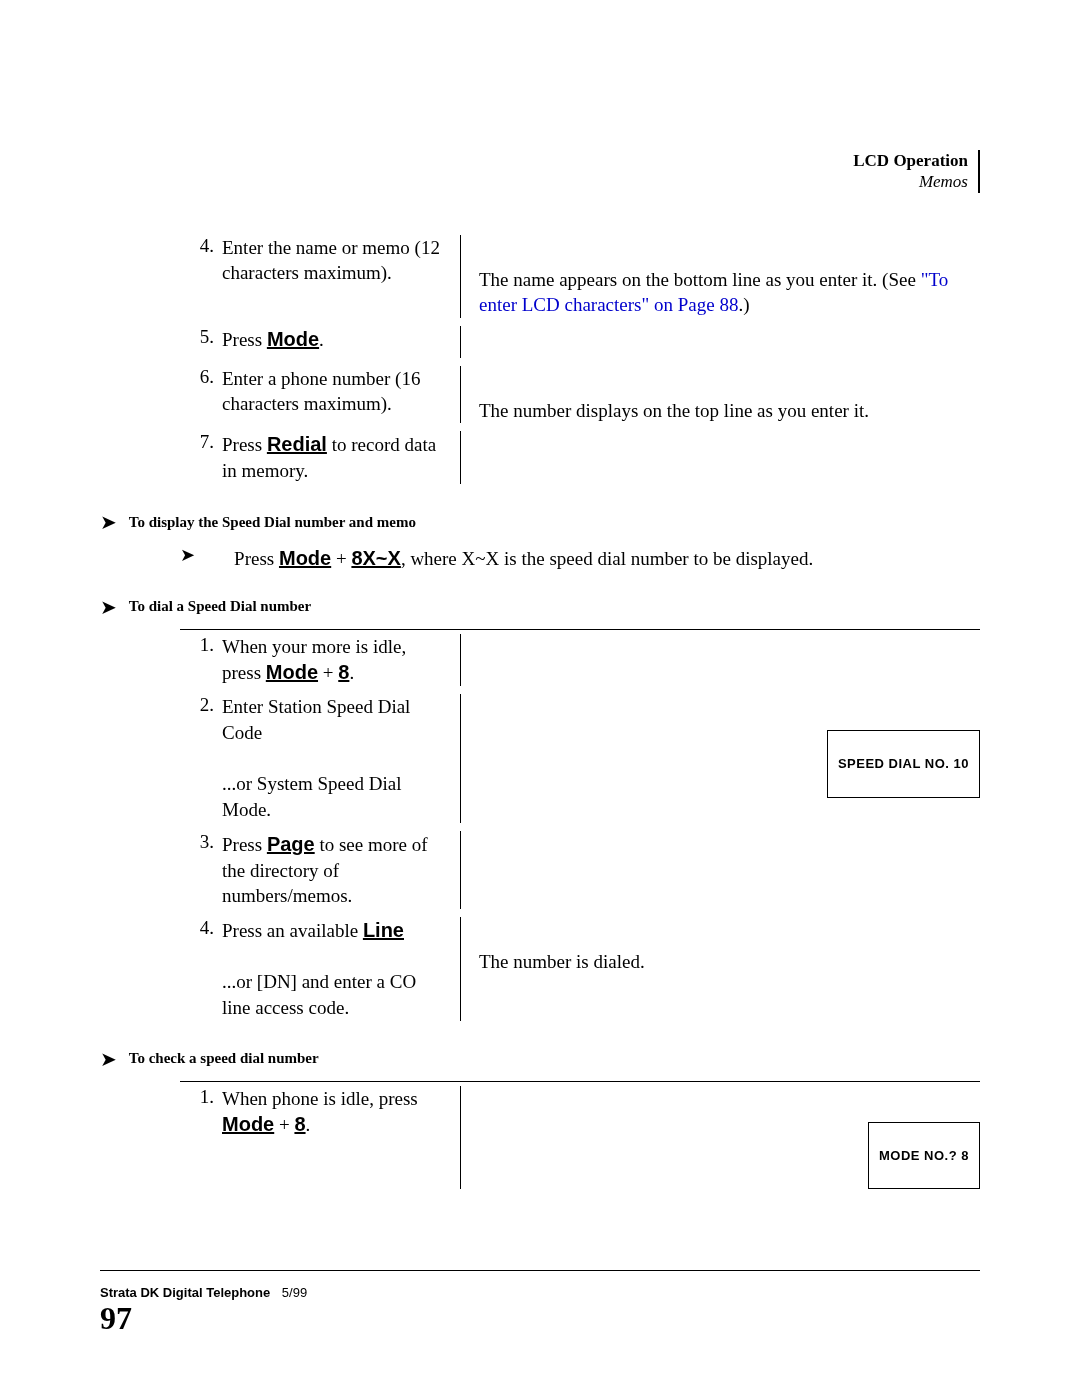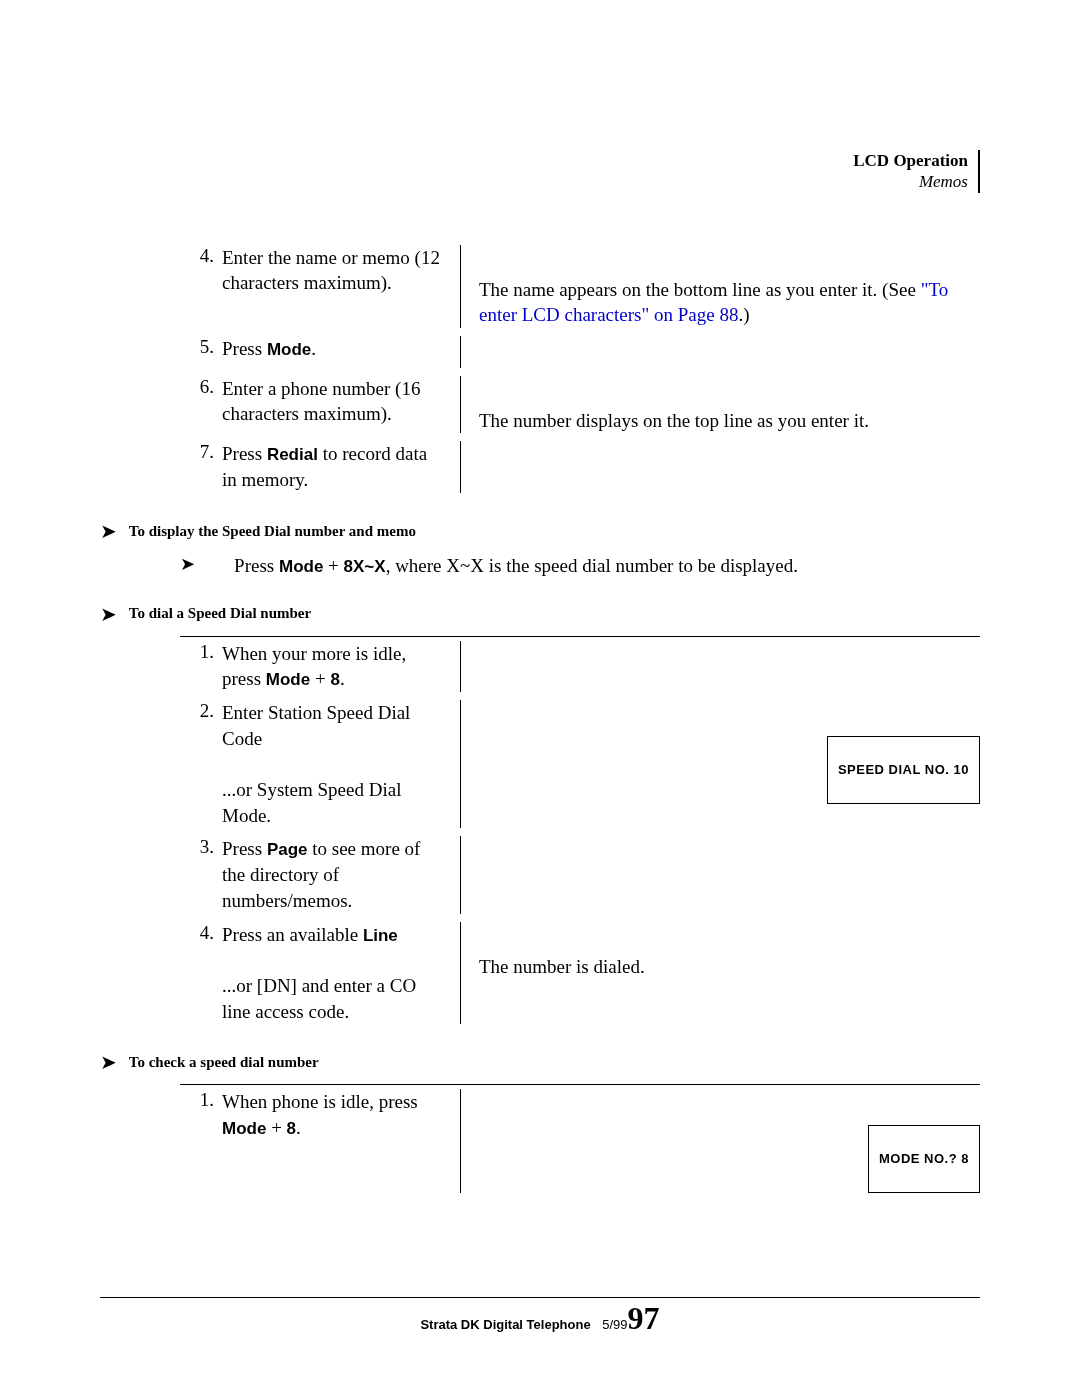"LCD Operation" .running-head { margin-bottom: 48px -> 38px }
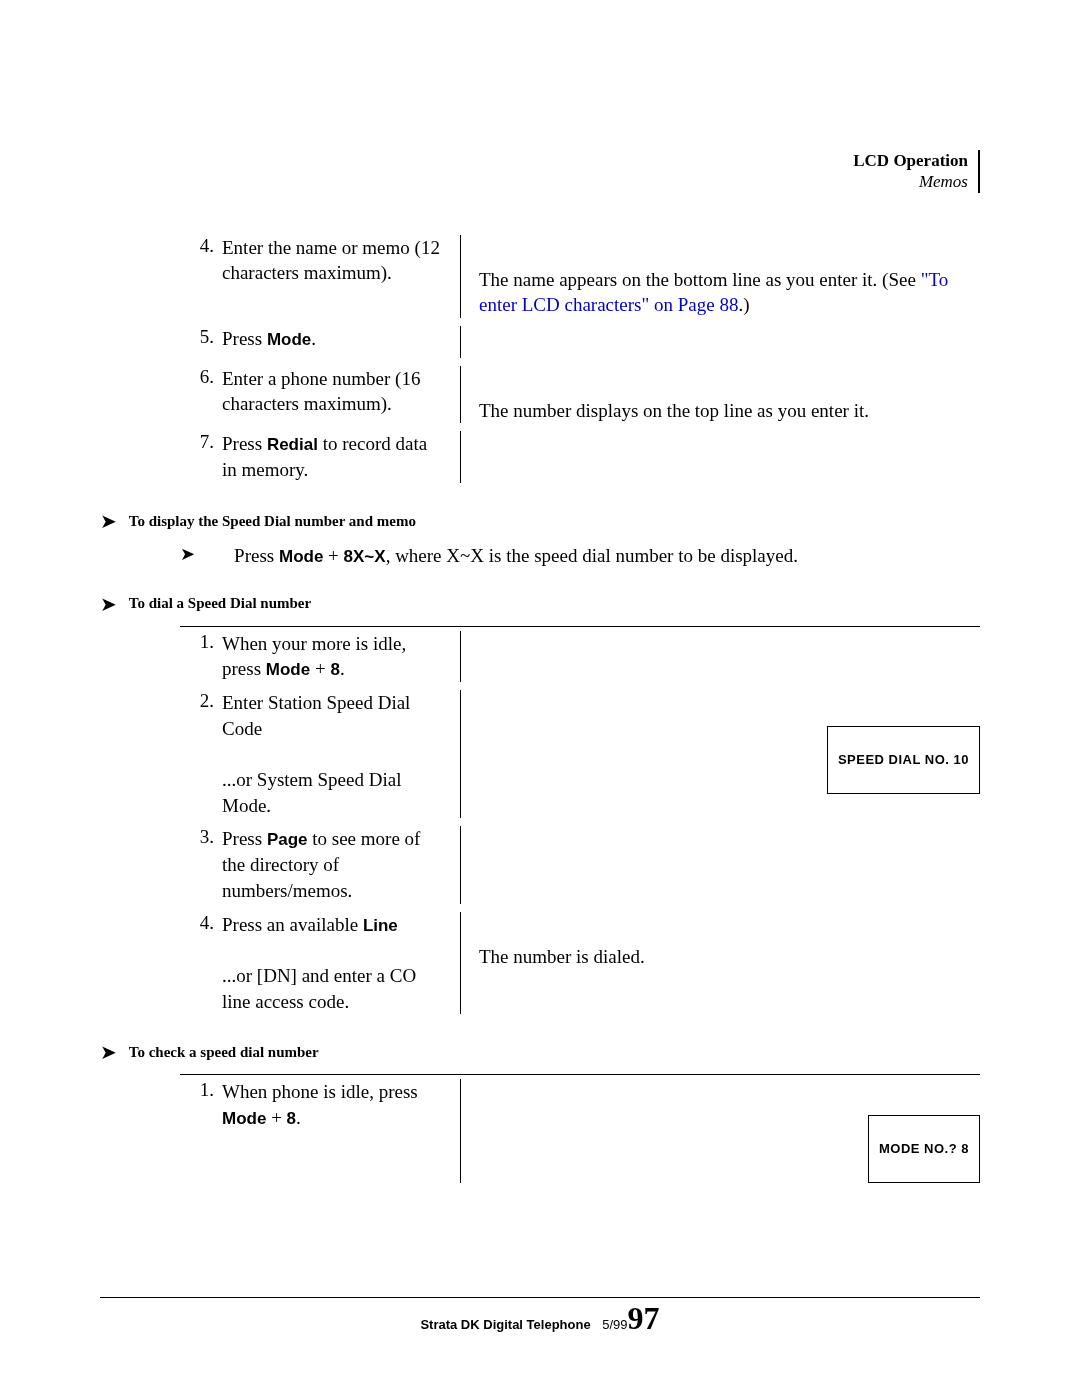"Mode" strong { font-size: 17px -> 20px; text-decoration: none -> underline }
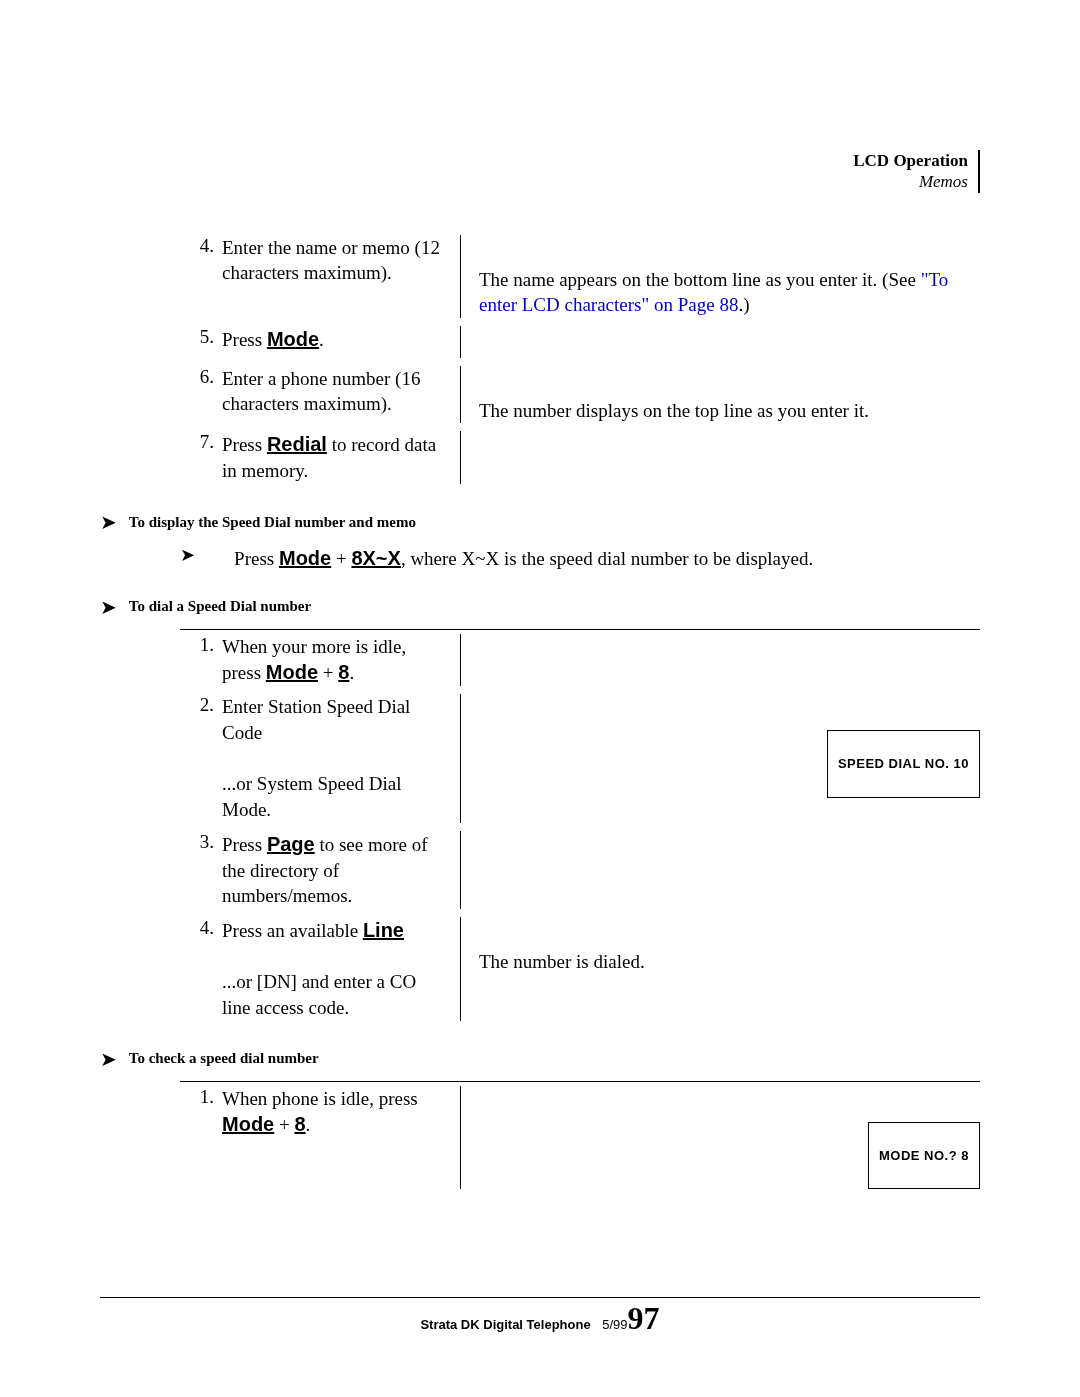"Strata DK Digital Telephone 5/99" .footer { flex-direction: none -> column; justify-content: center -> space-between; padding-top: 2px -> 14px }
